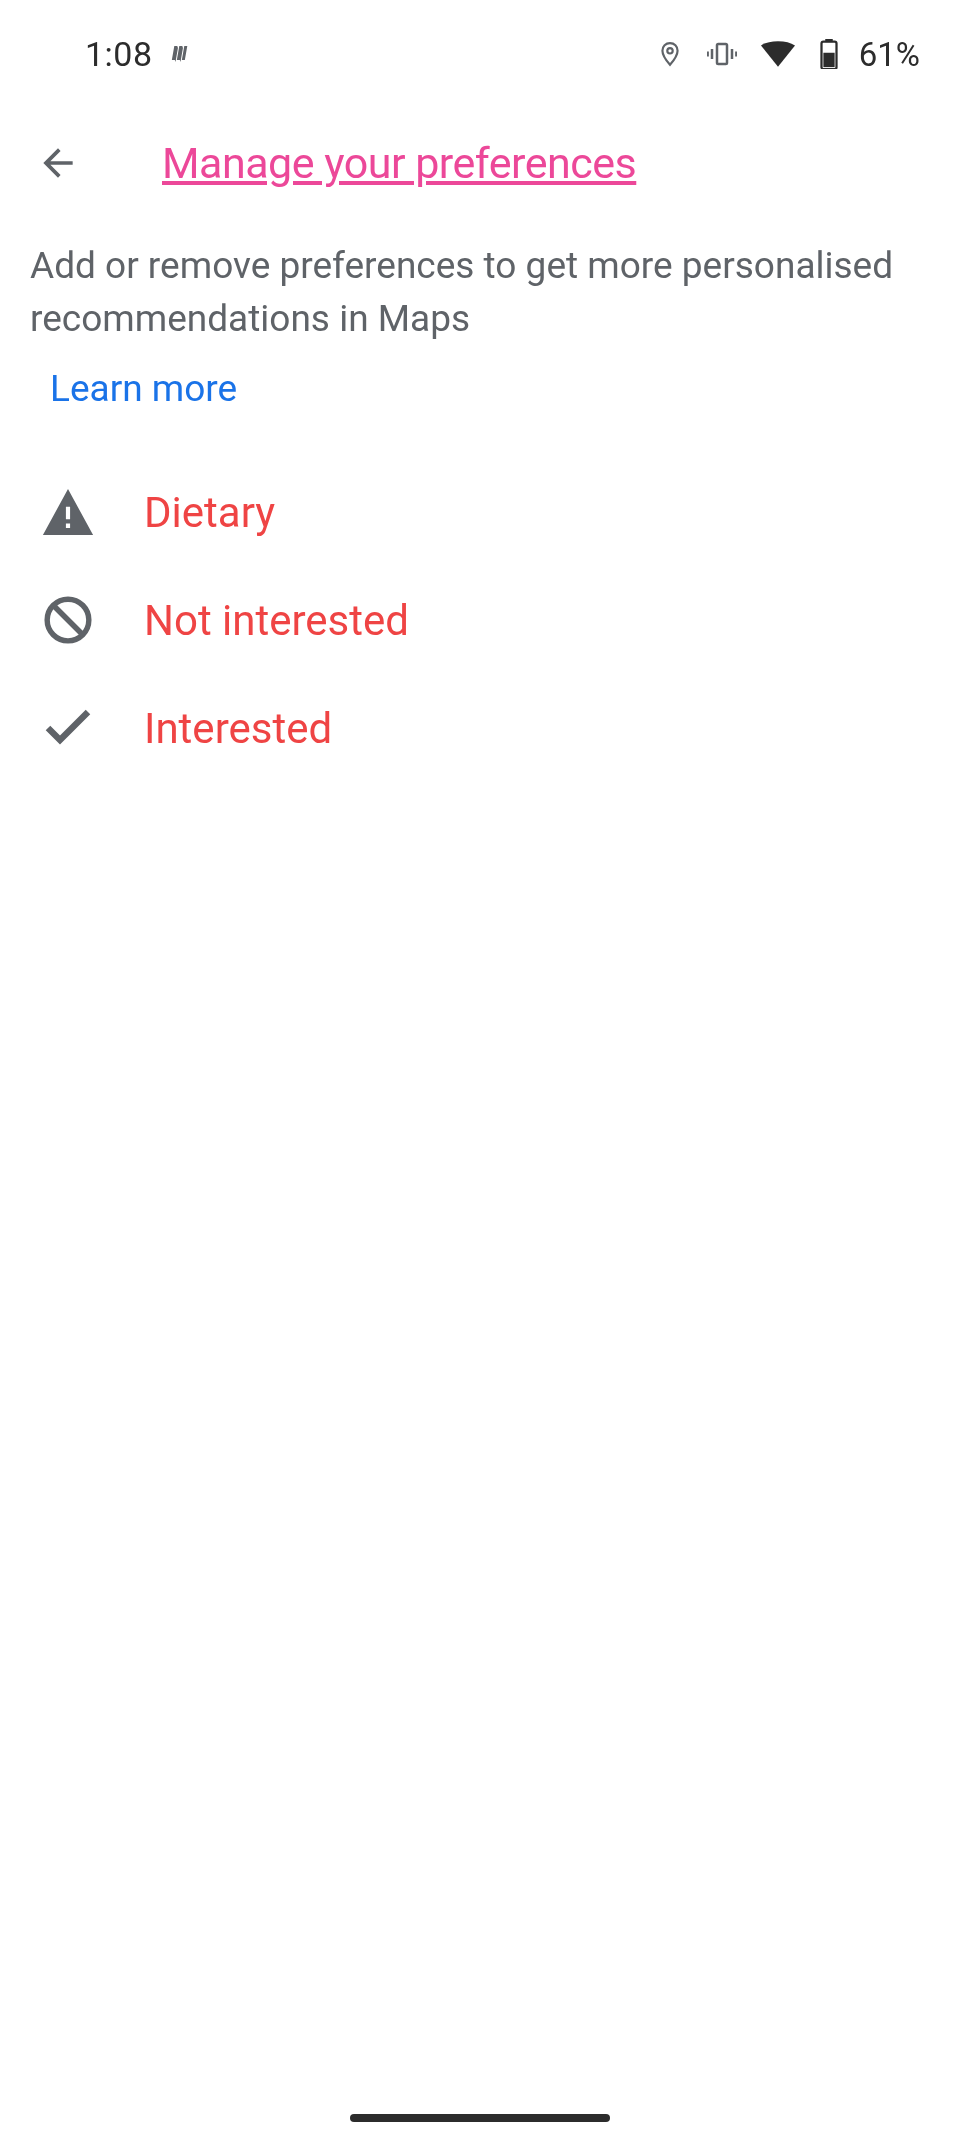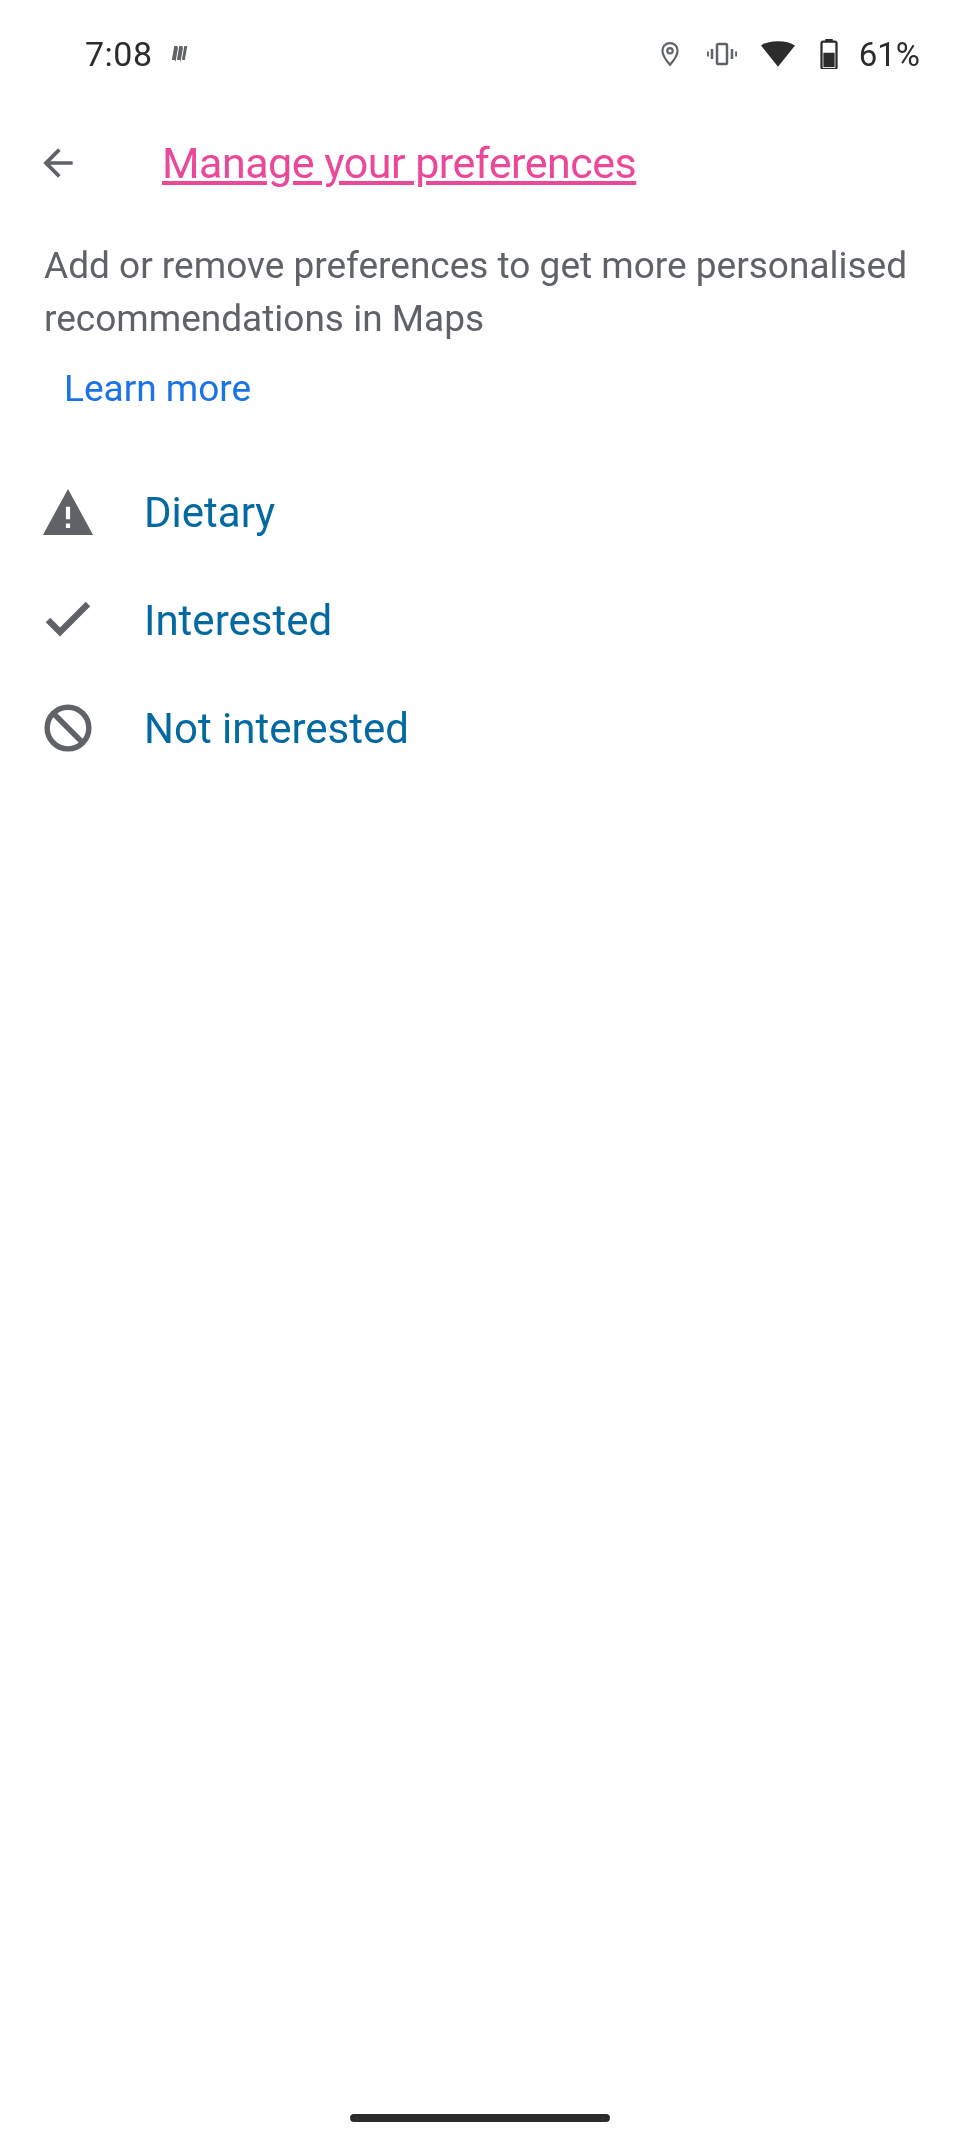"7:08" span.status-time { text: 7:08 -> 1:08 }
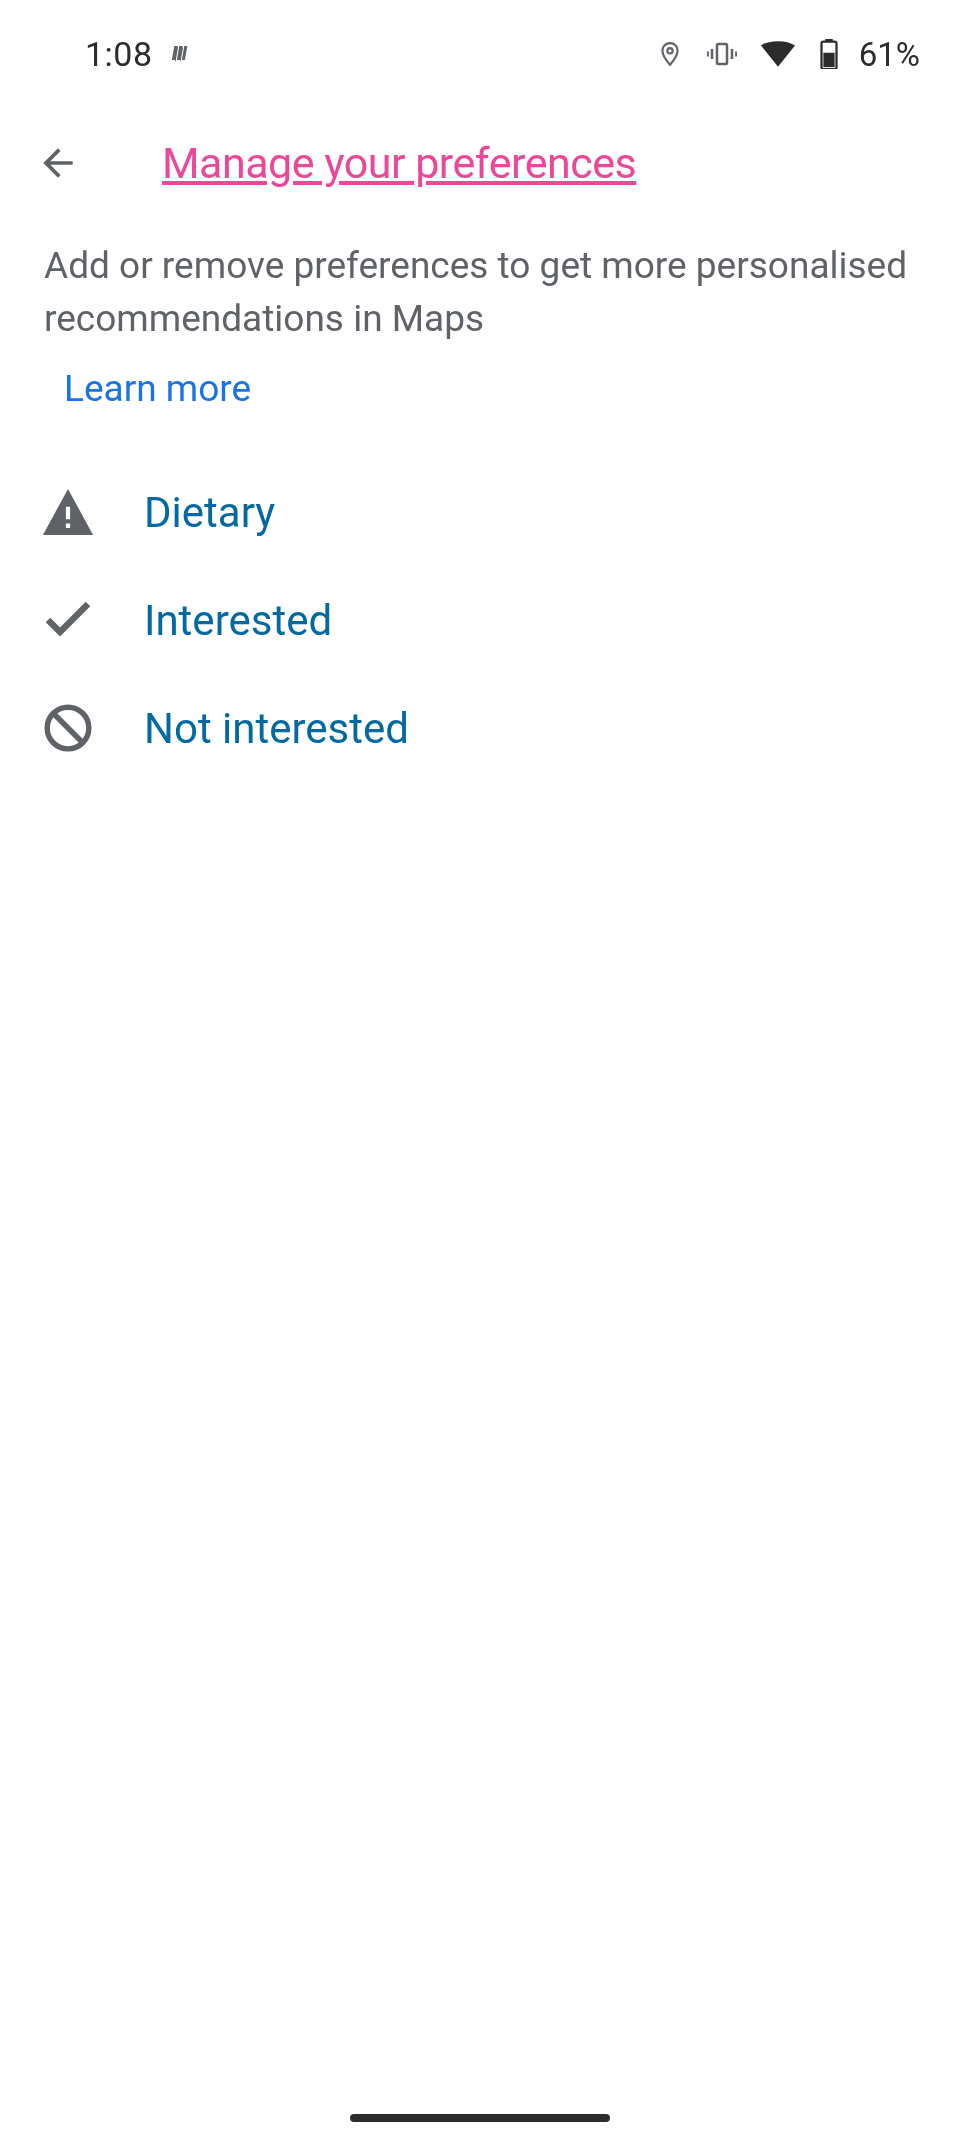"Add or remove preferences to" .description-block { padding: 0 44px -> 0 30px }
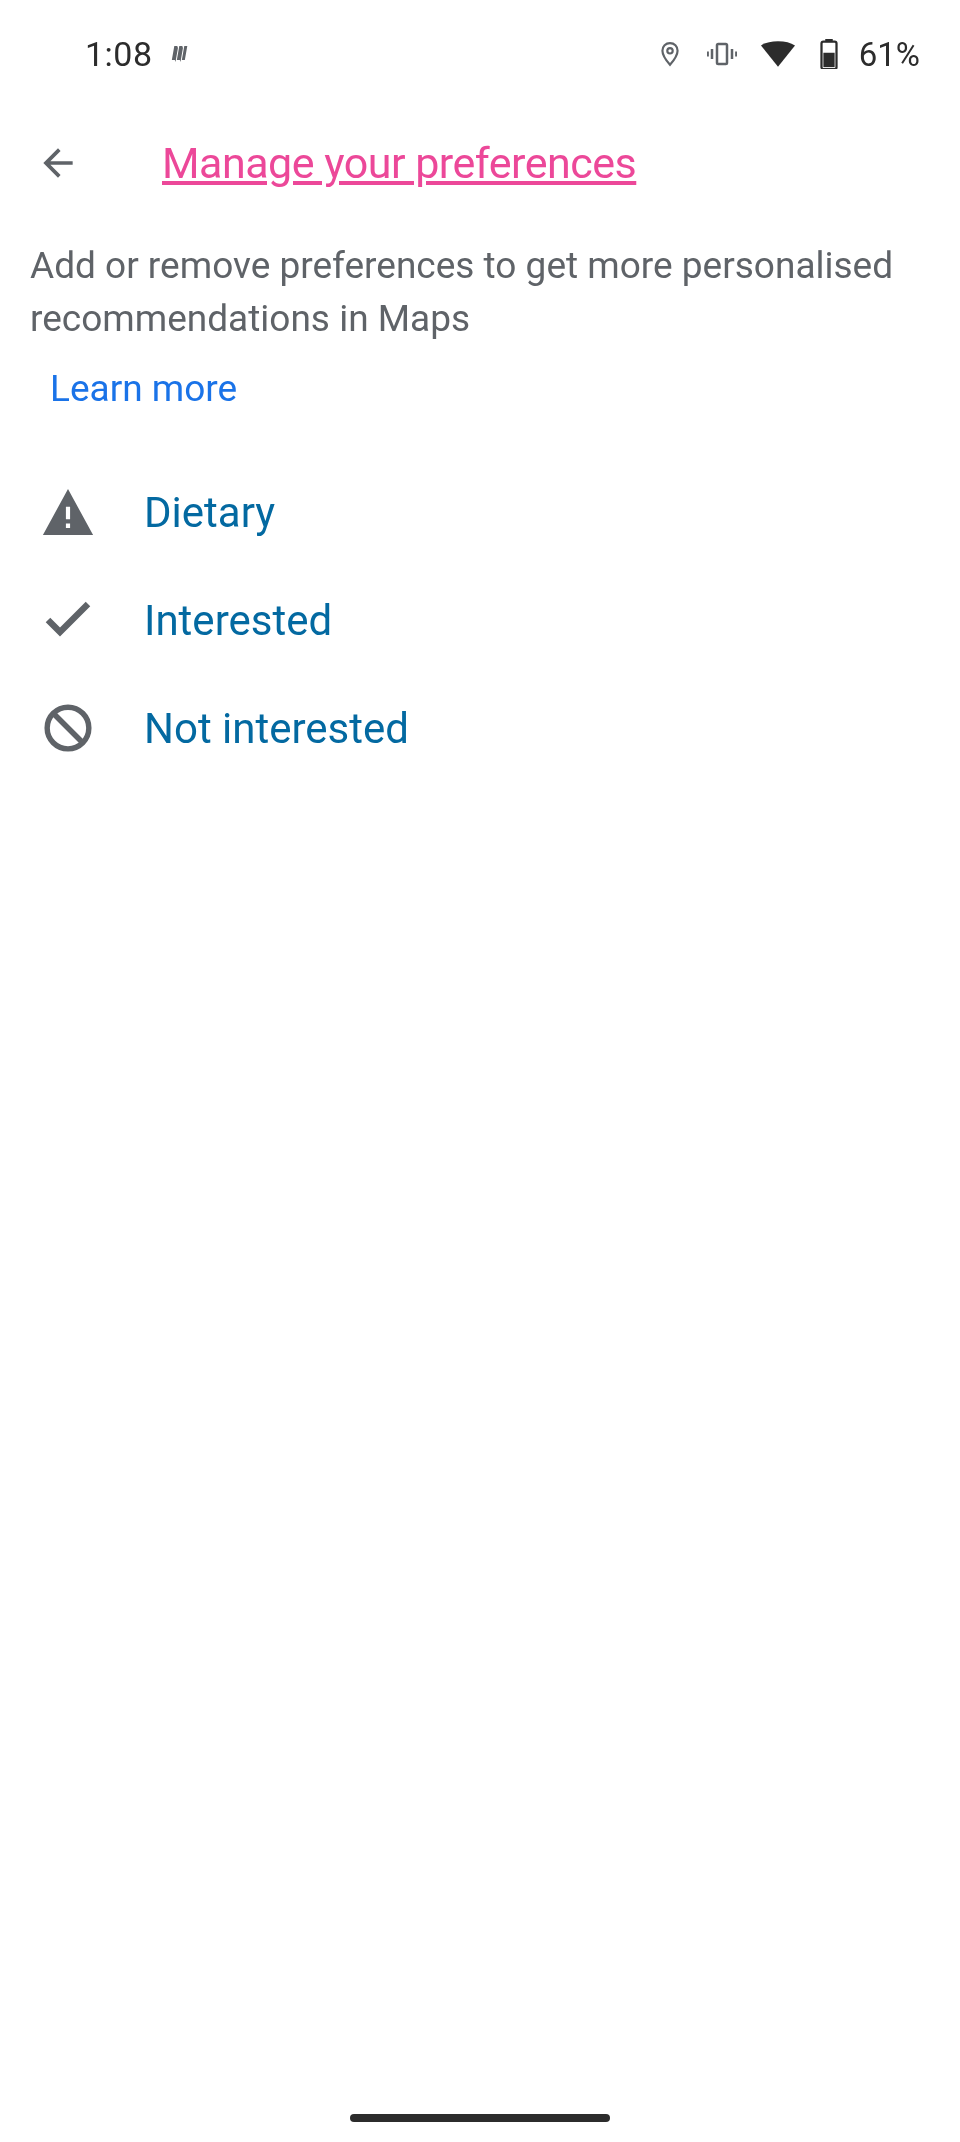"Dietary" .pref-label { color: #0369a1 -> #ef4444 }
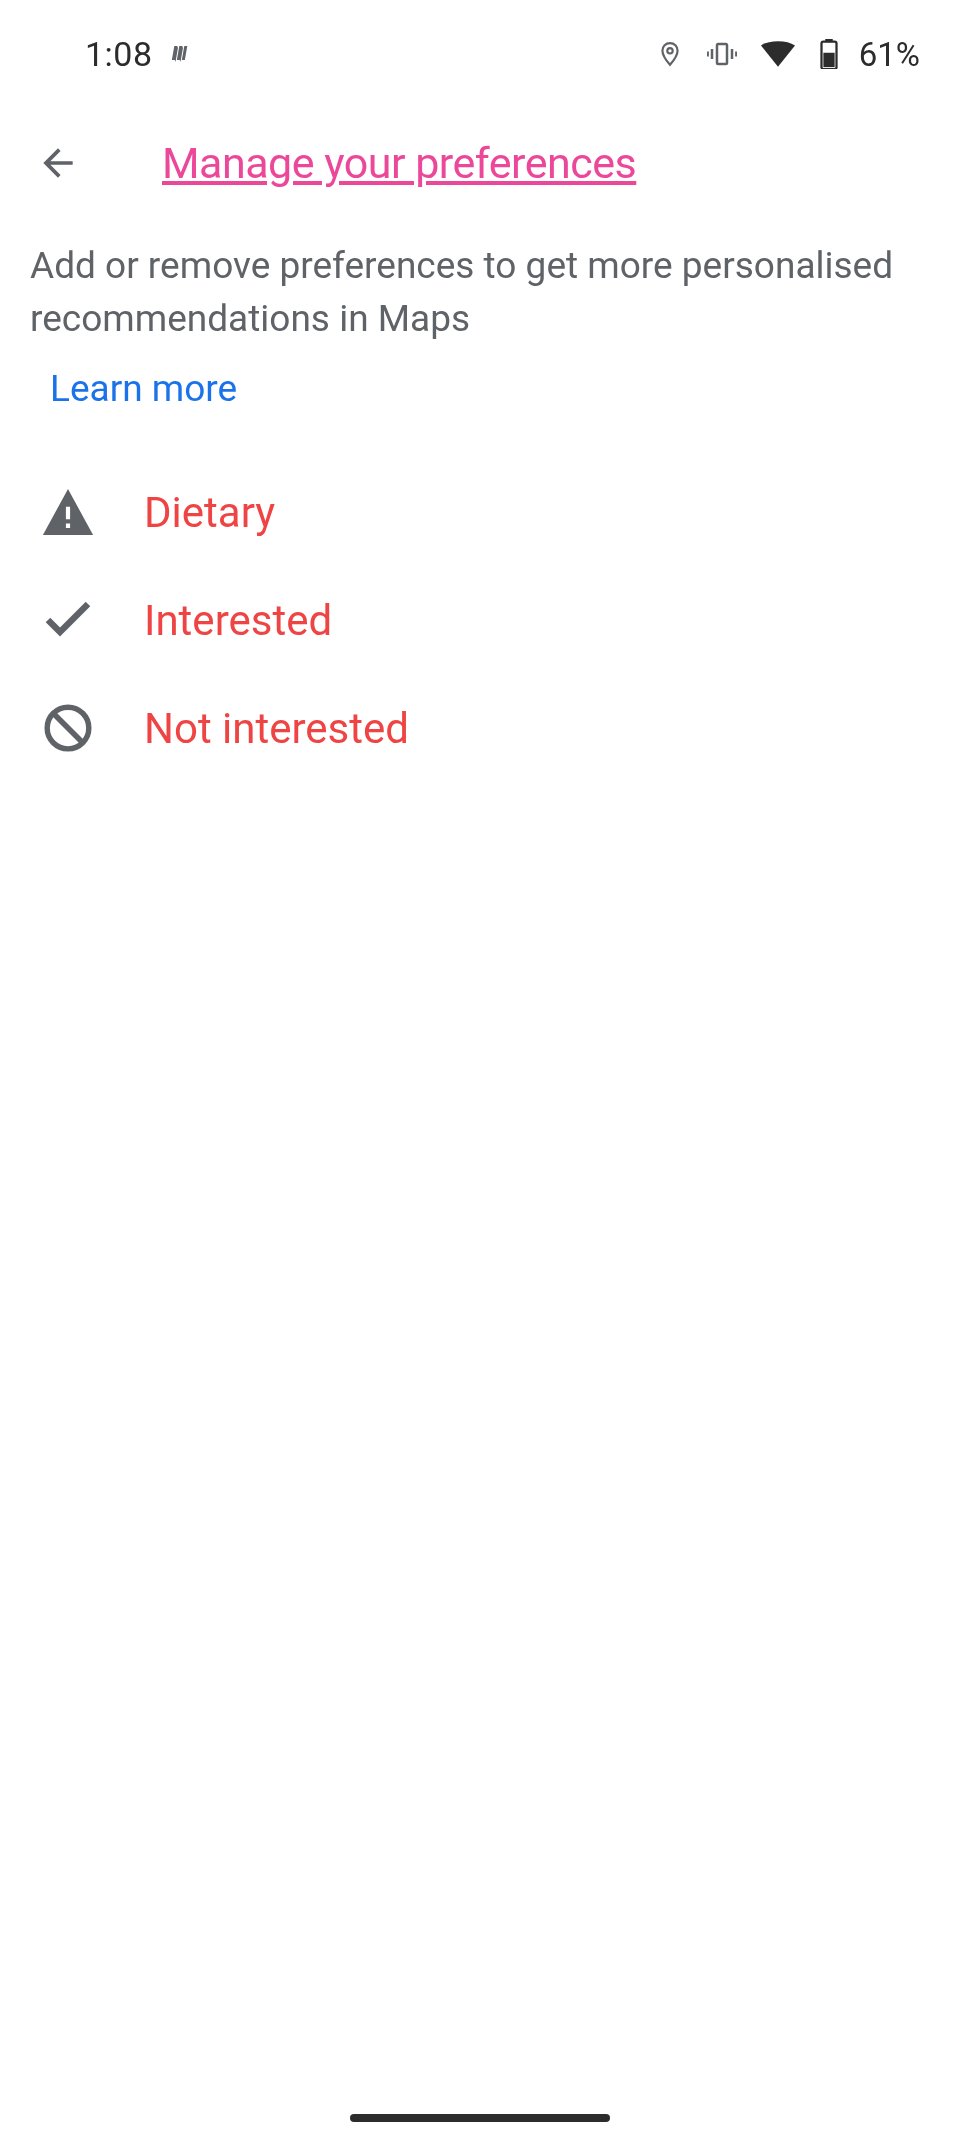"Interested" div.pref-row { order: before "Not interested" -> after "Not interested" }
